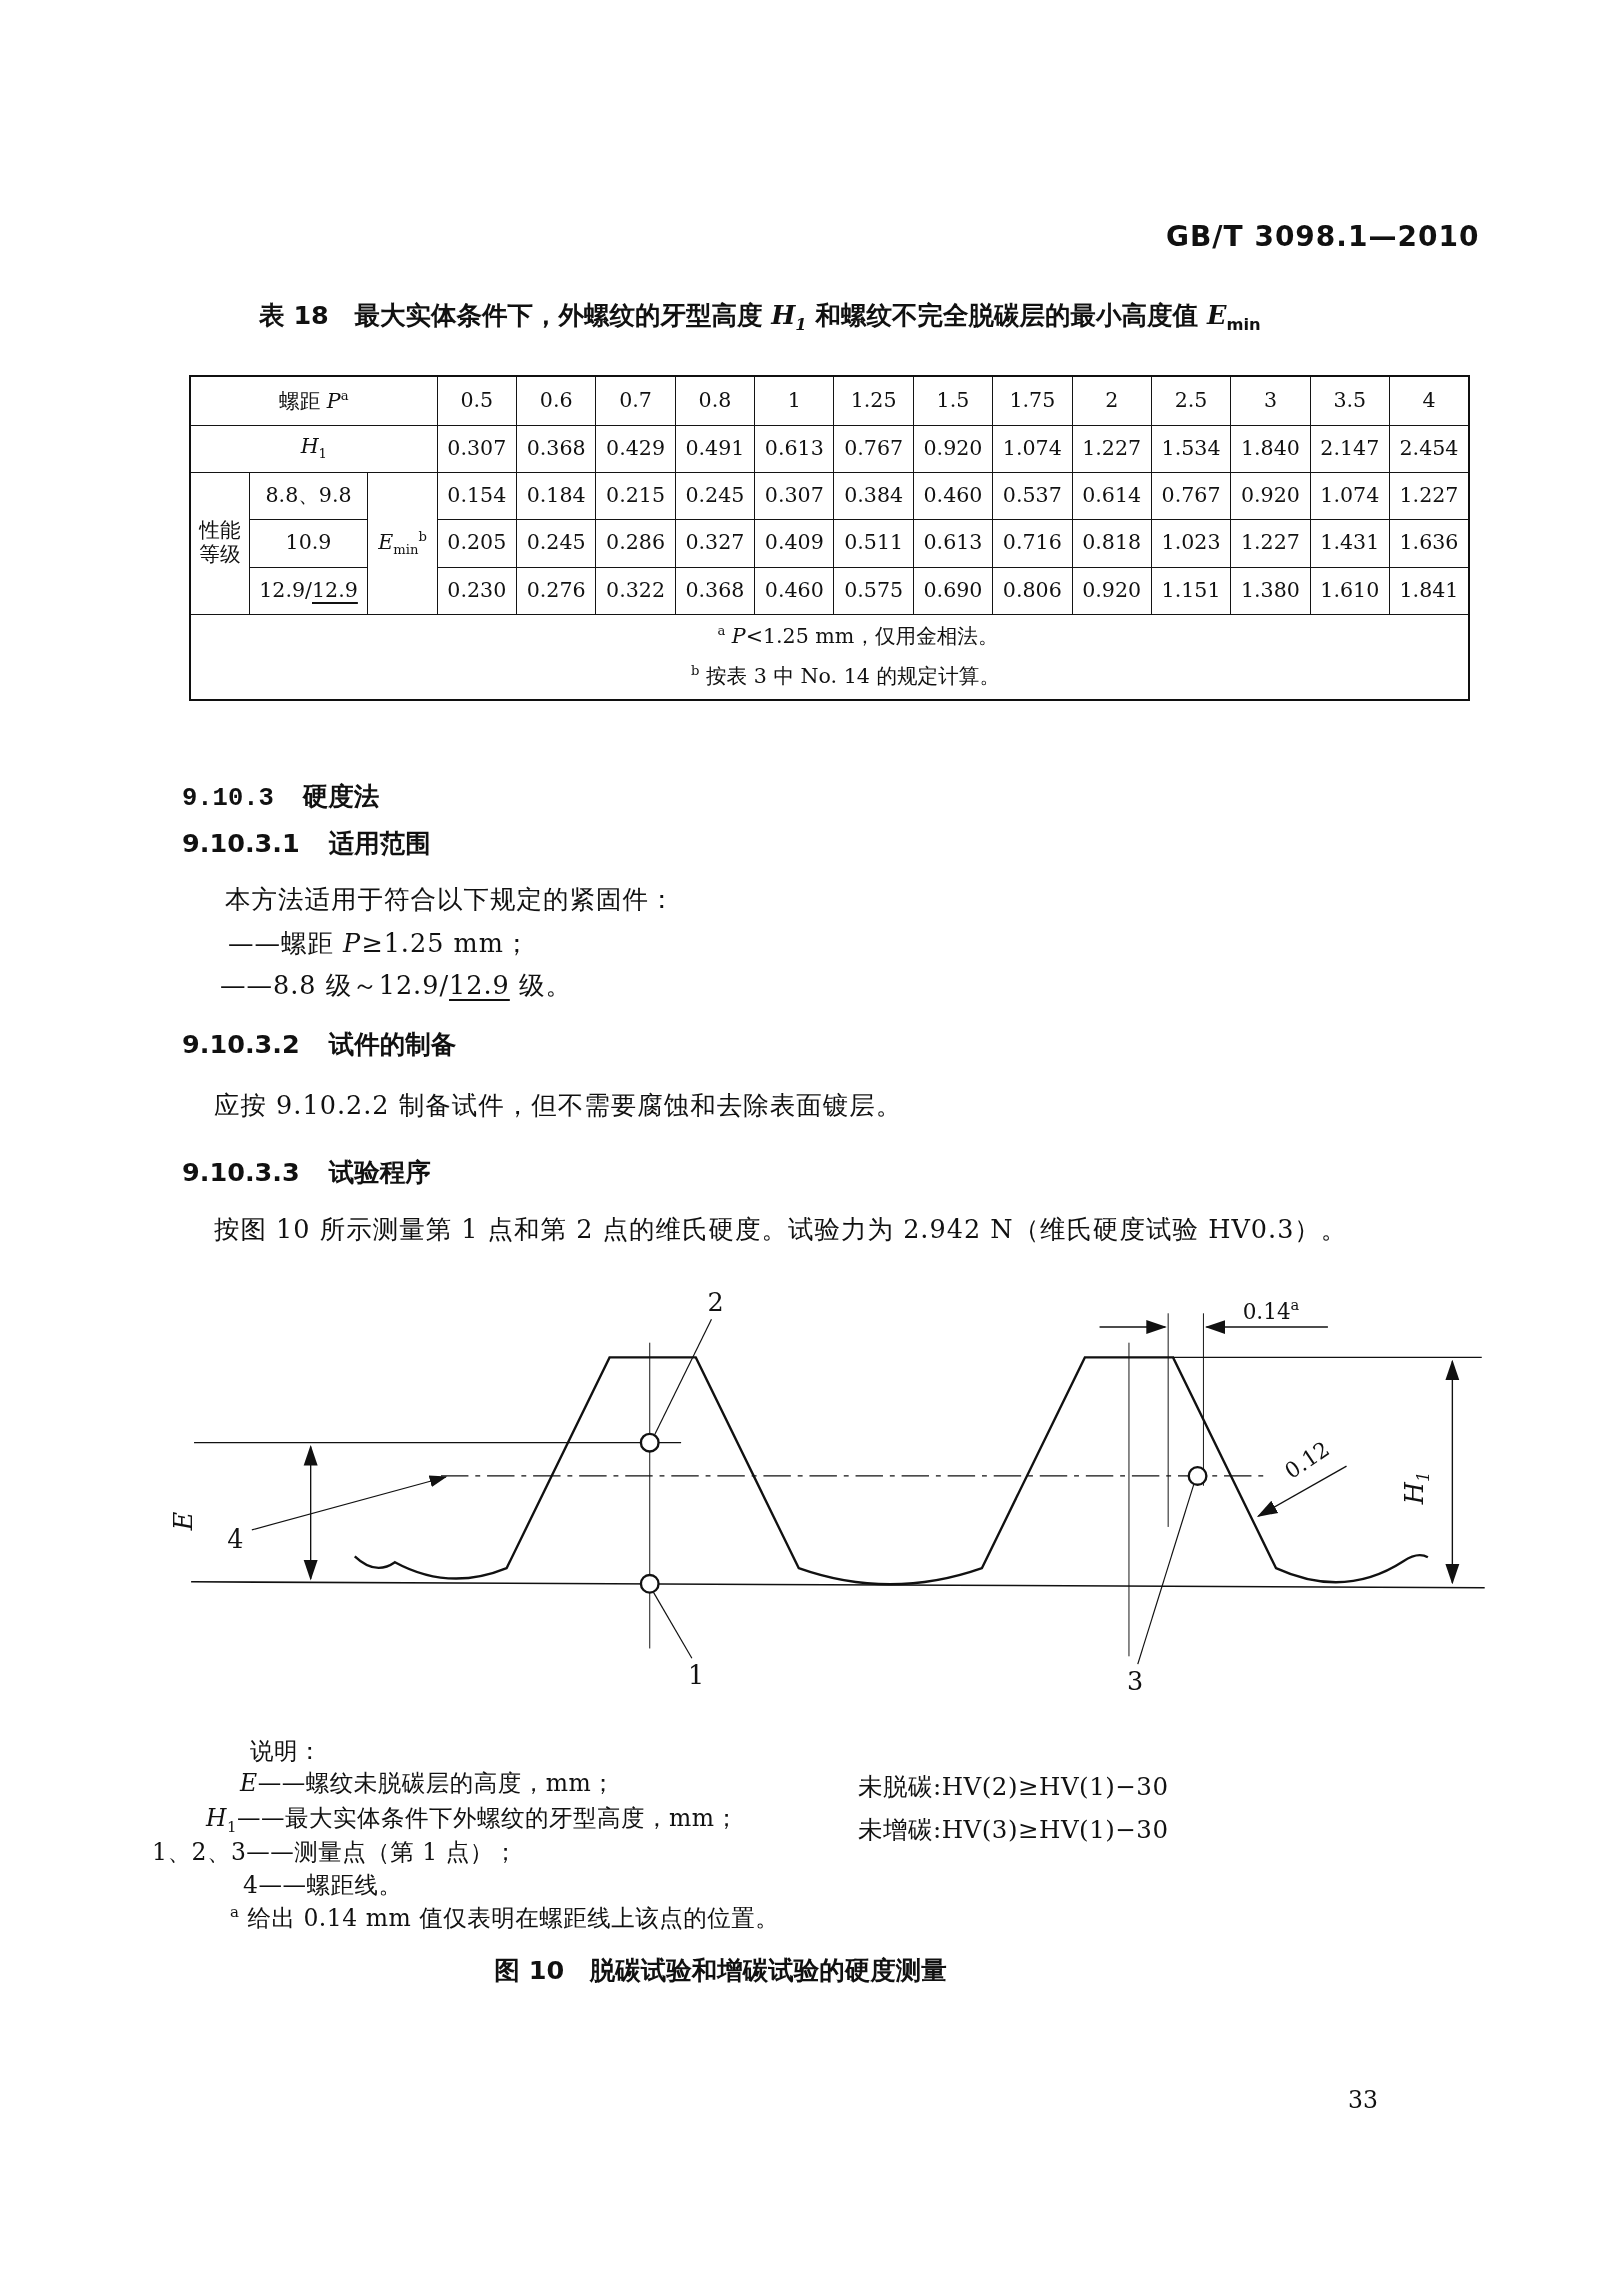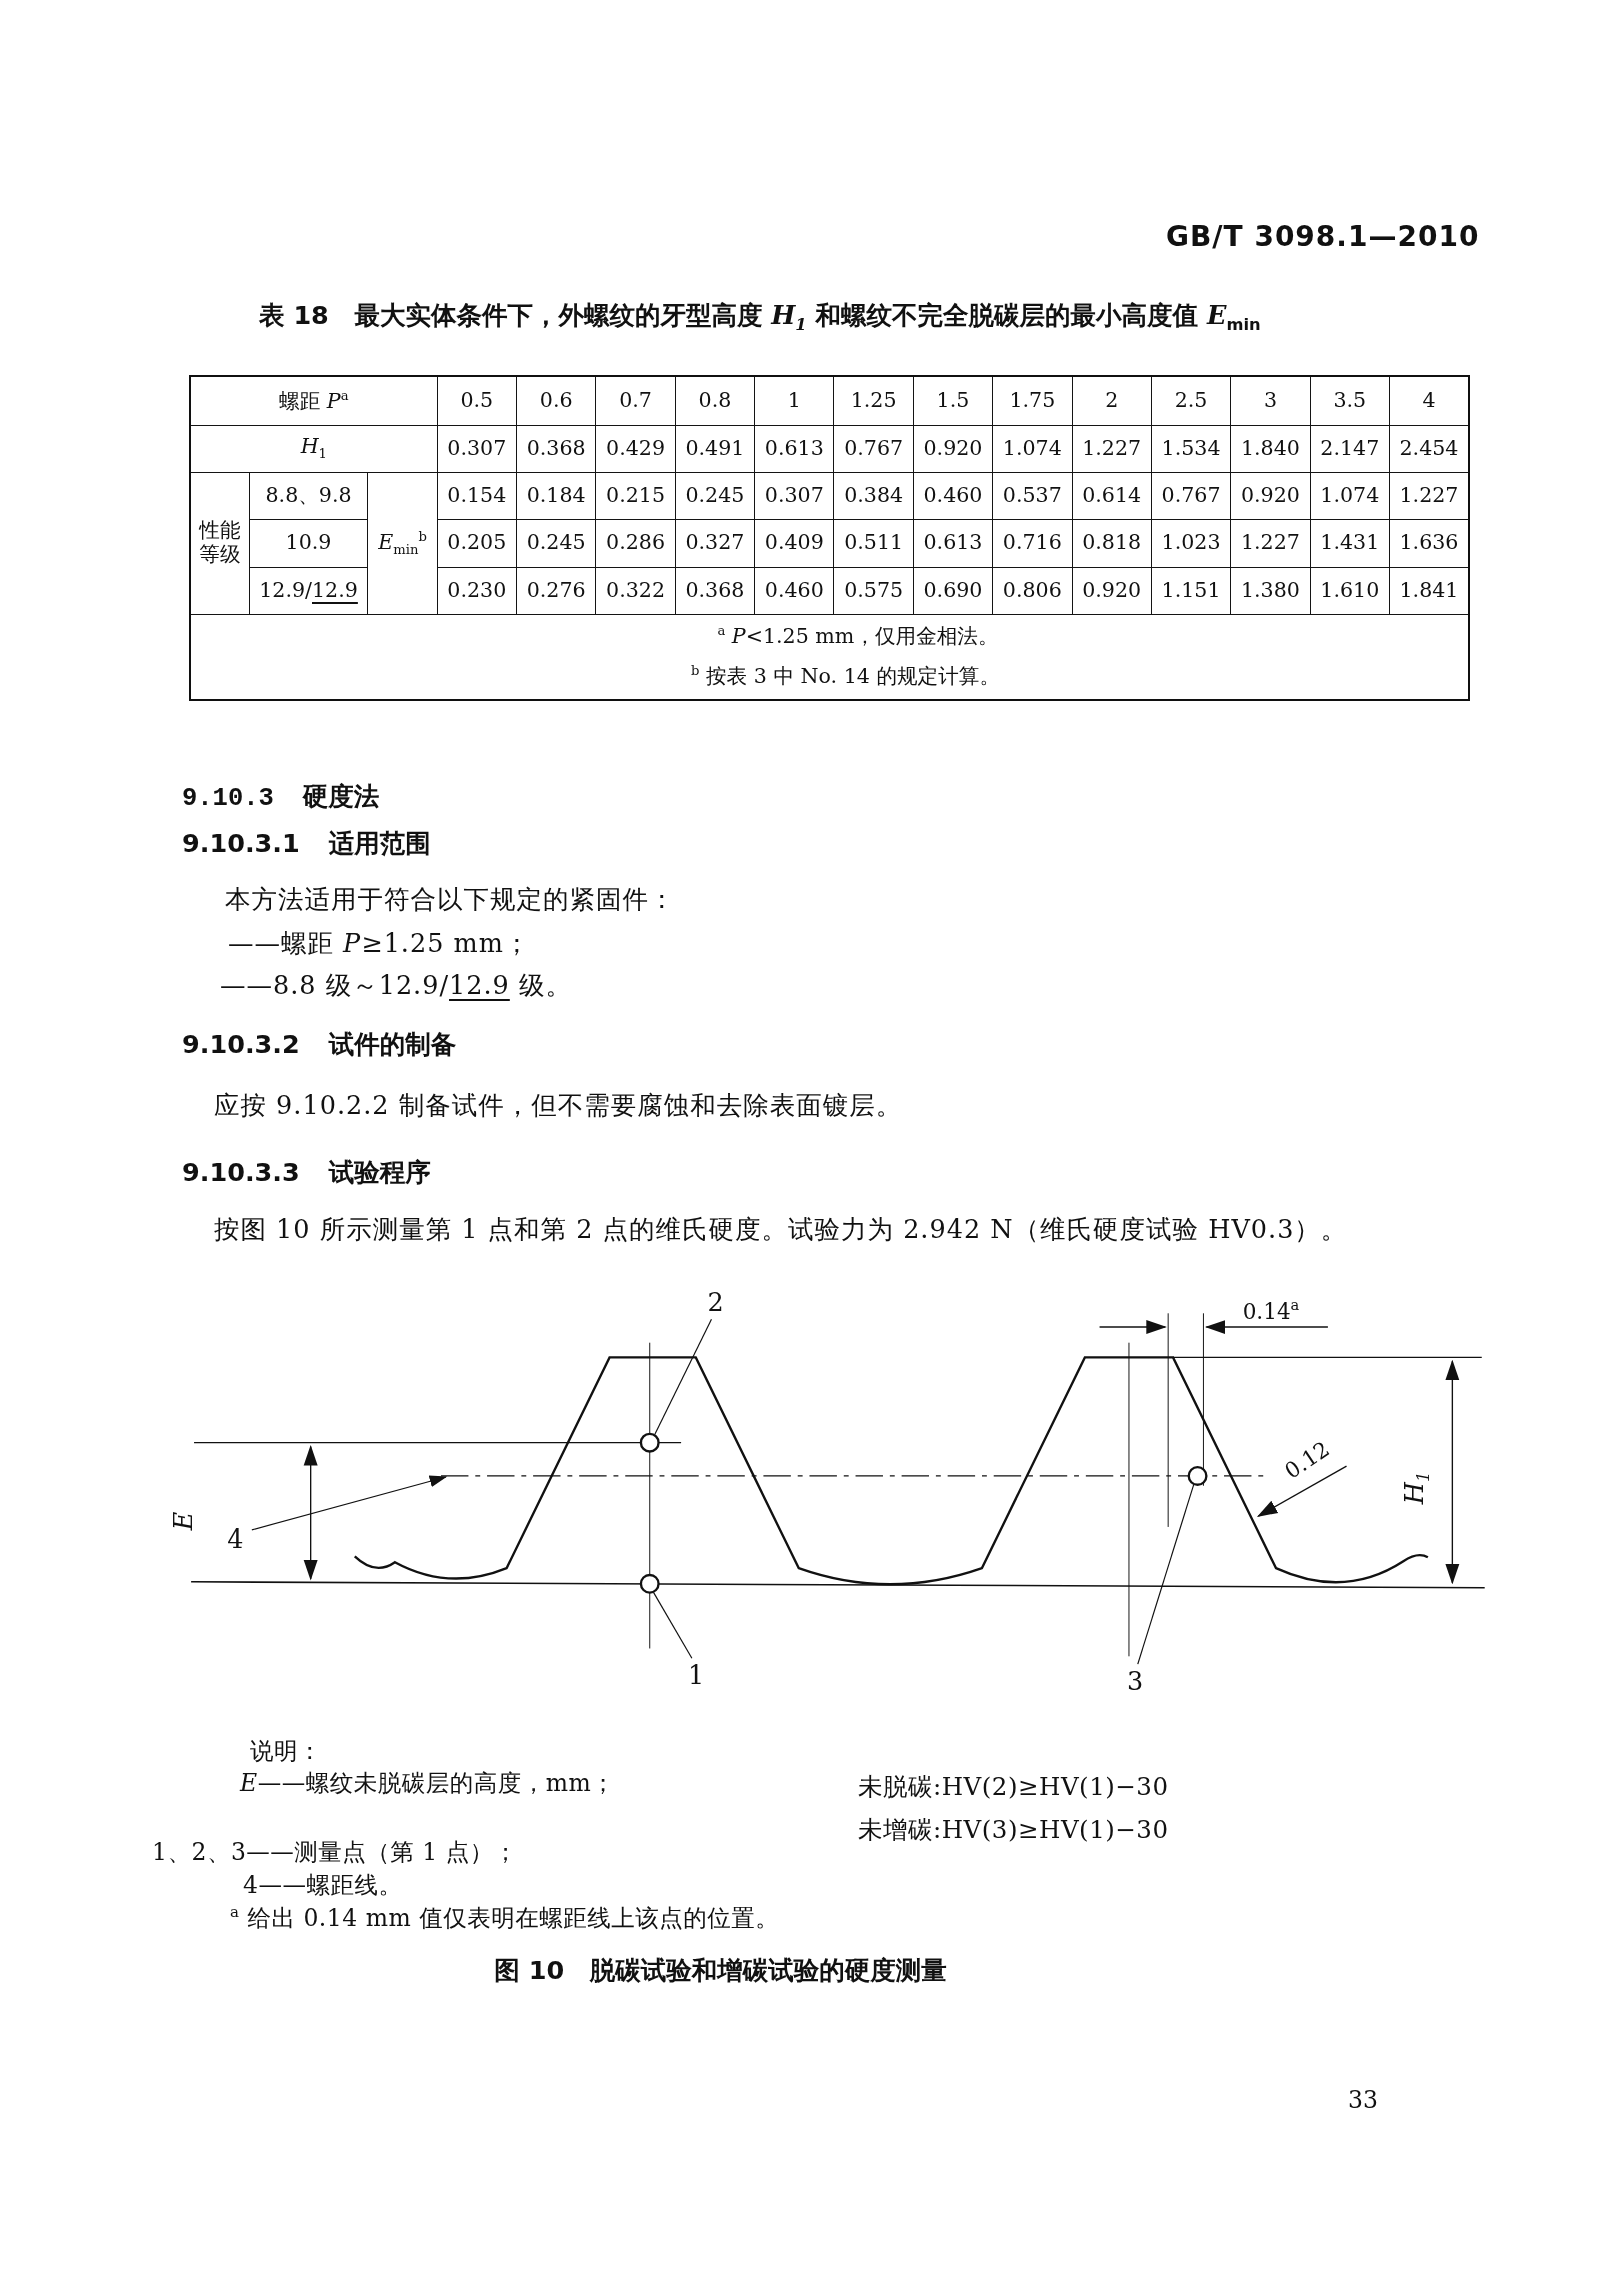"H1——最大实体条件下外螺纹的牙型高度，mm；" div.abs { html: none -> <div> <i>H</i><sub>1</sub><span>——最大实体条件下外螺纹的牙型高度，mm；</span> </div> }
